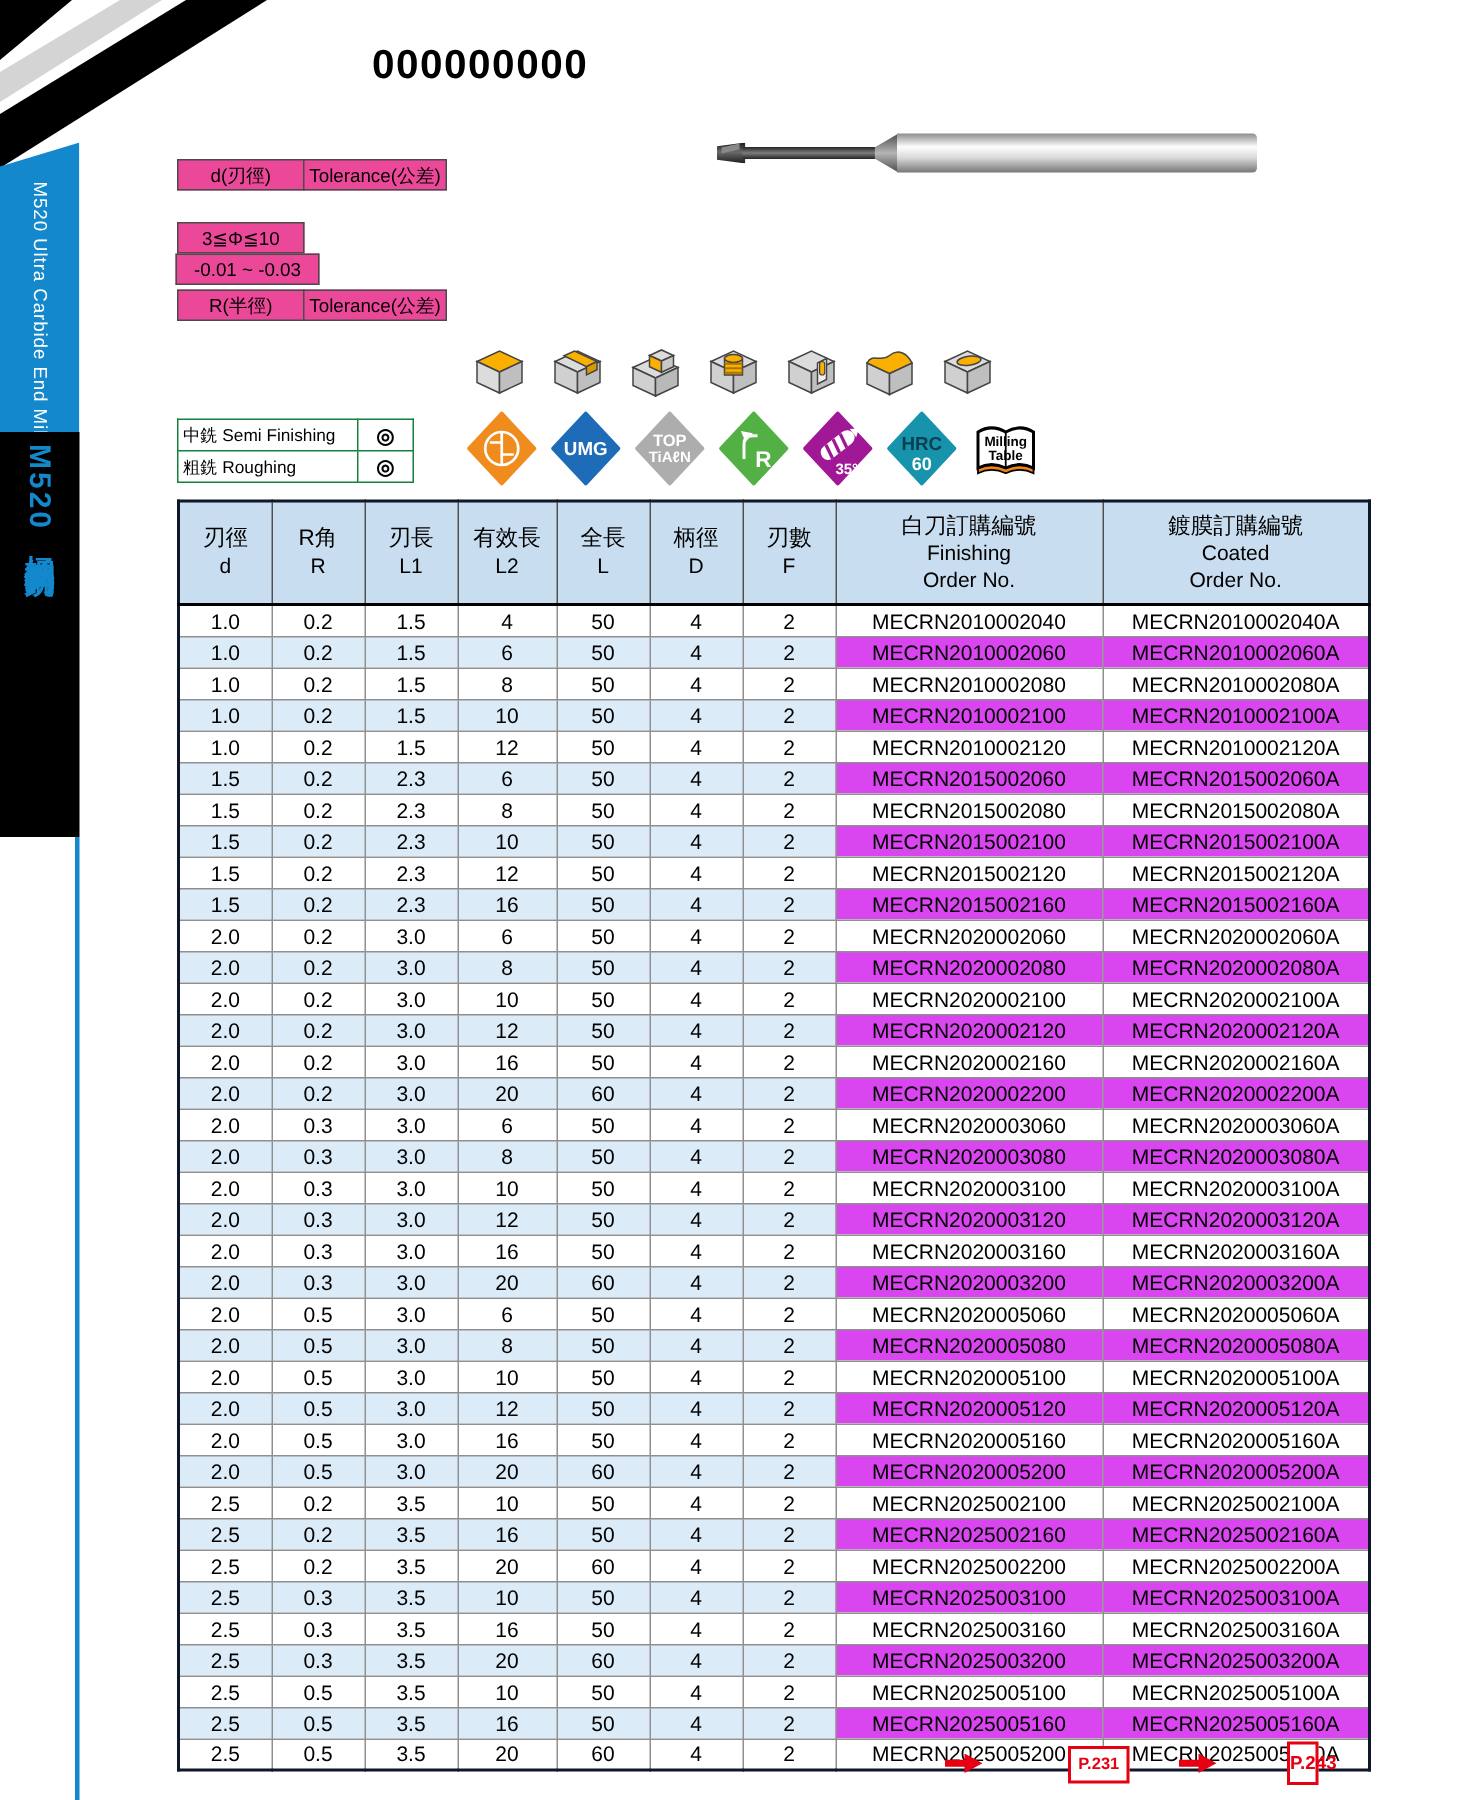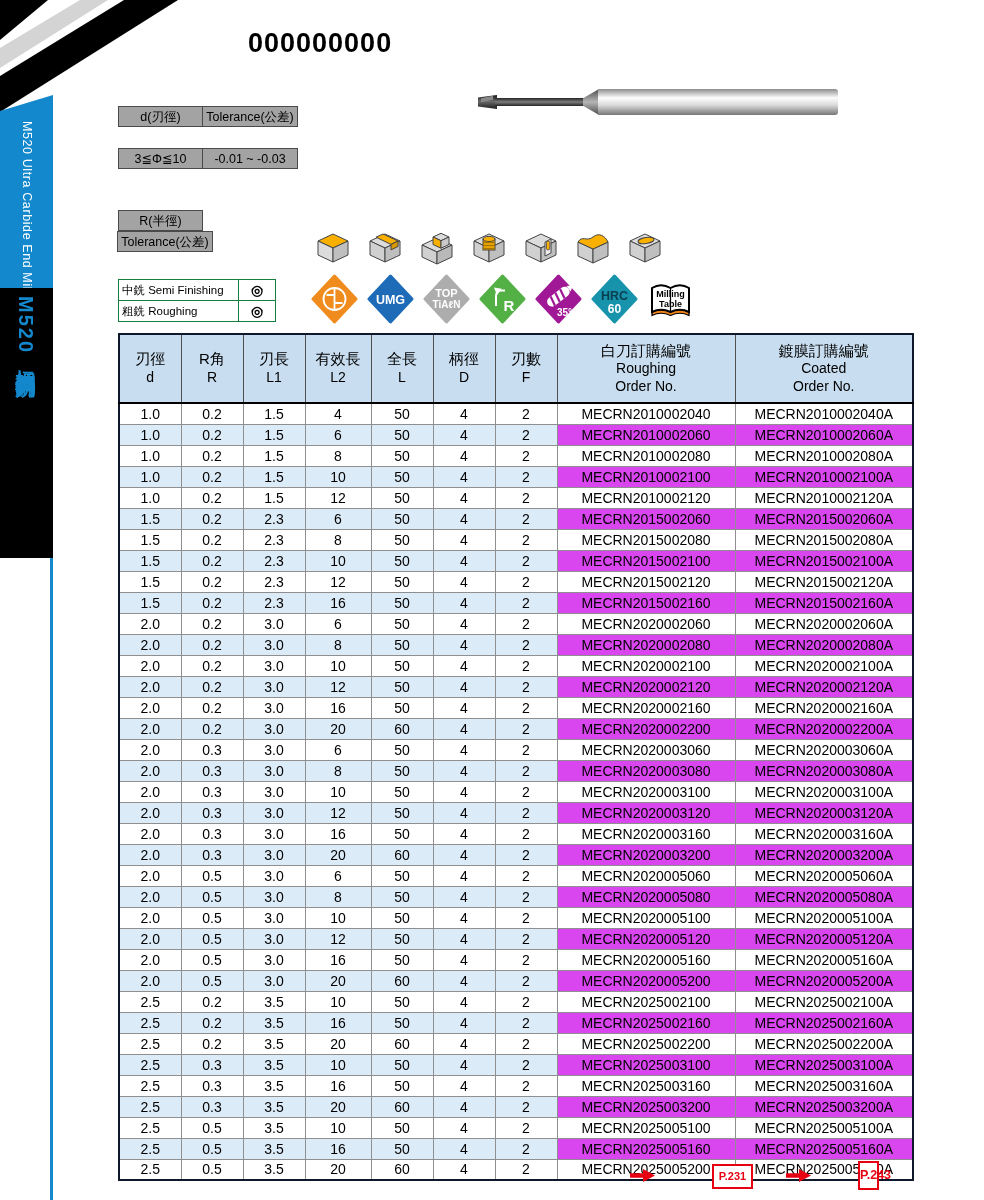"d(刃徑)" .tol-cell { background: #a3a3a3 -> #ec4899 }
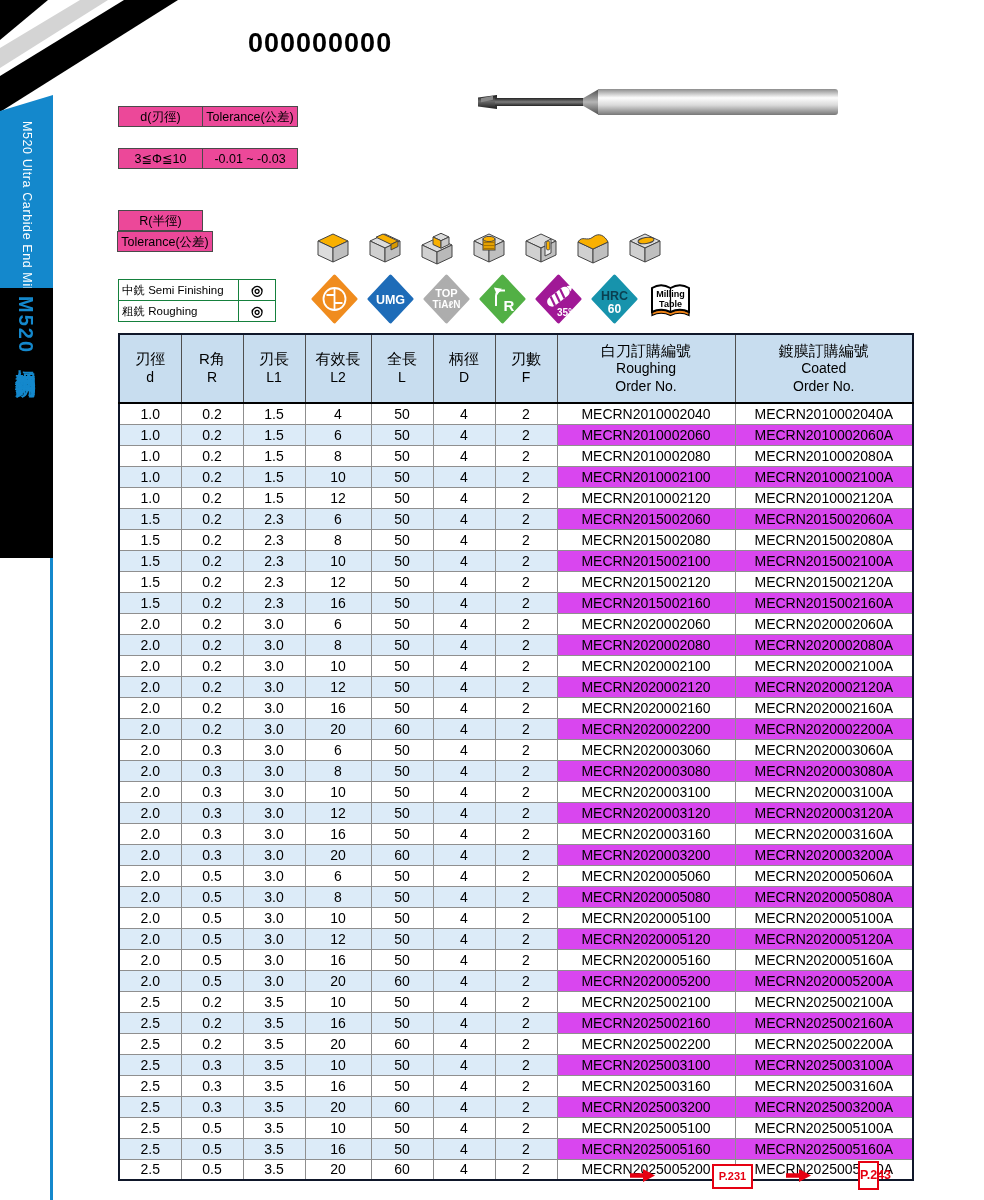"3≦Φ≦10" div.tol { flex-direction: none -> column }
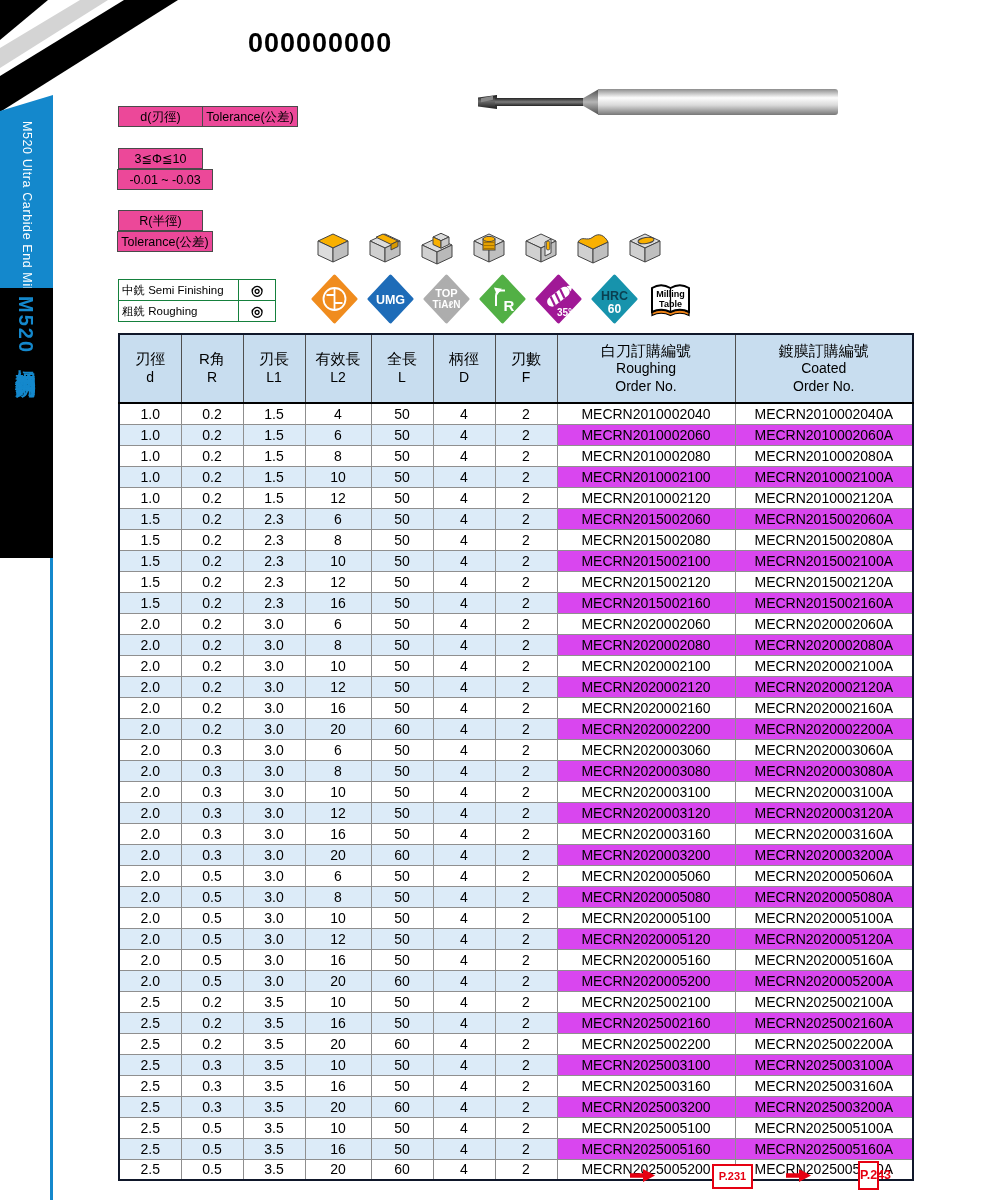"R(半徑)" div.tol { flex-direction: column -> none; top: 210px -> 193px }
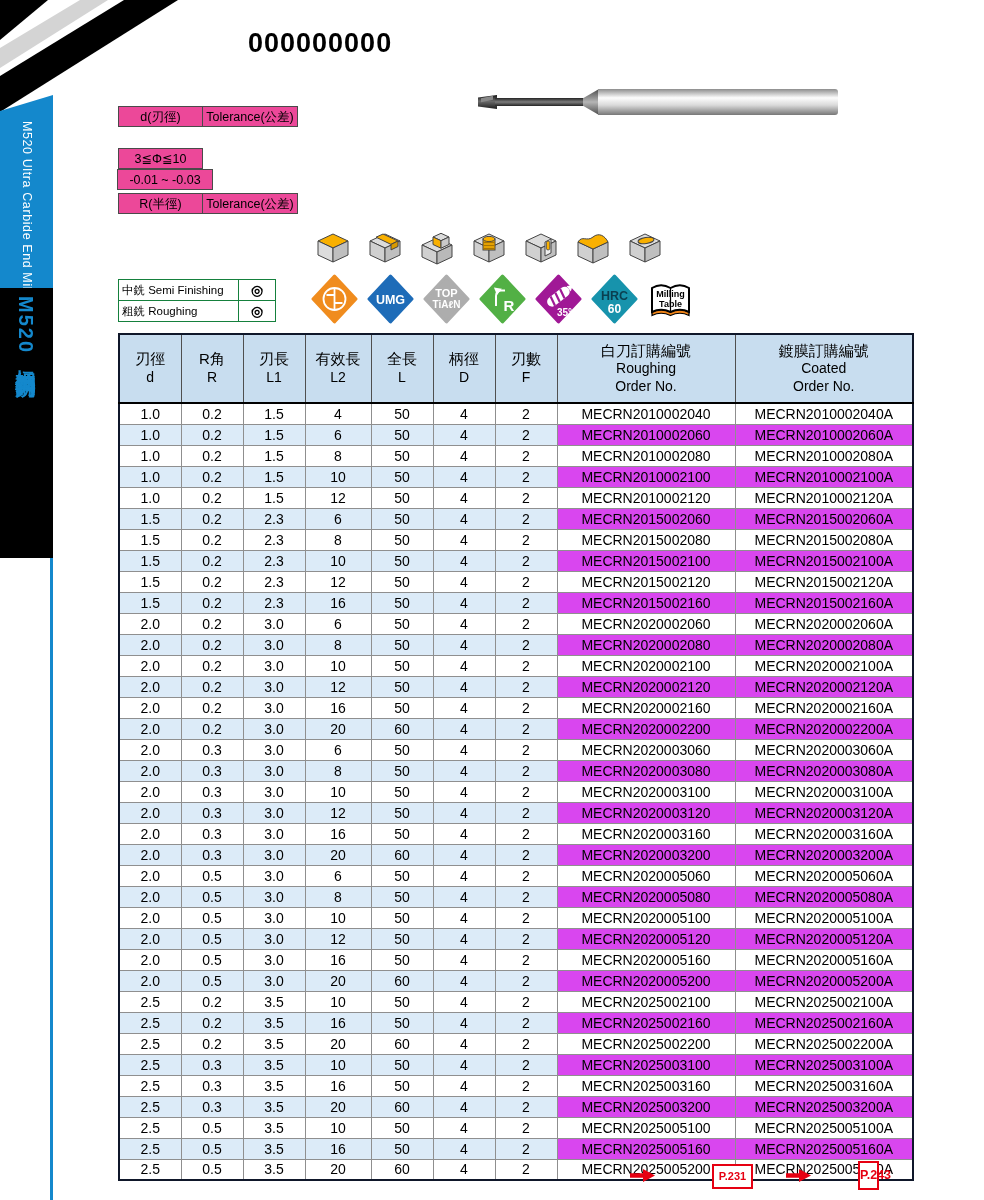"Roughing" div.h-en { text: Roughing -> Finishing }
